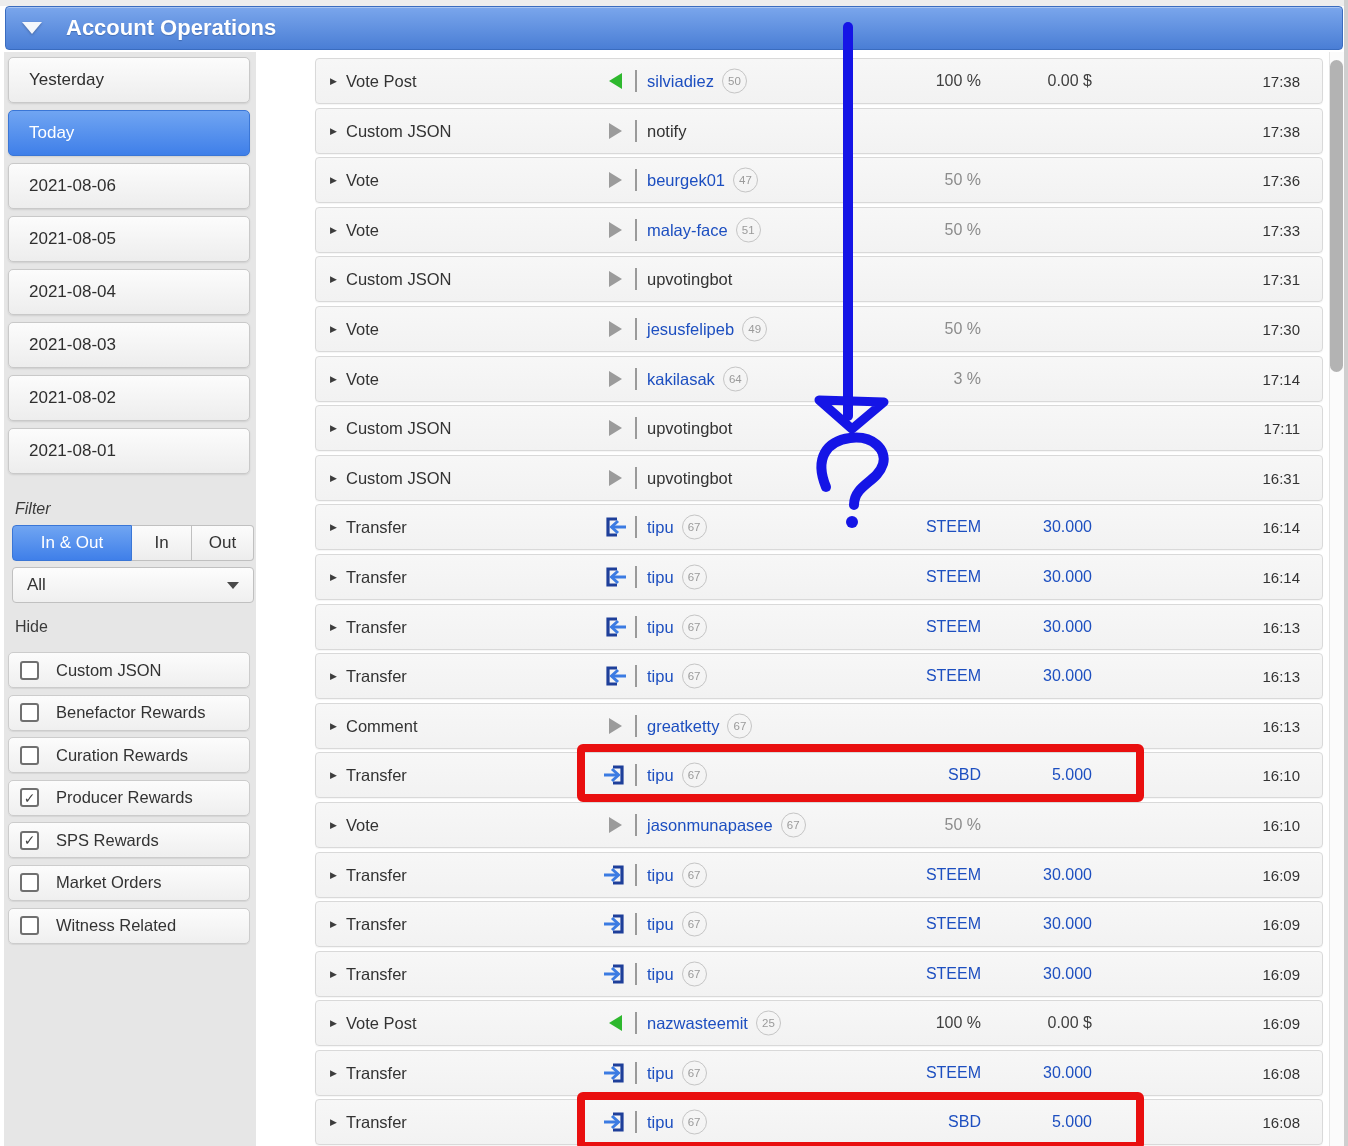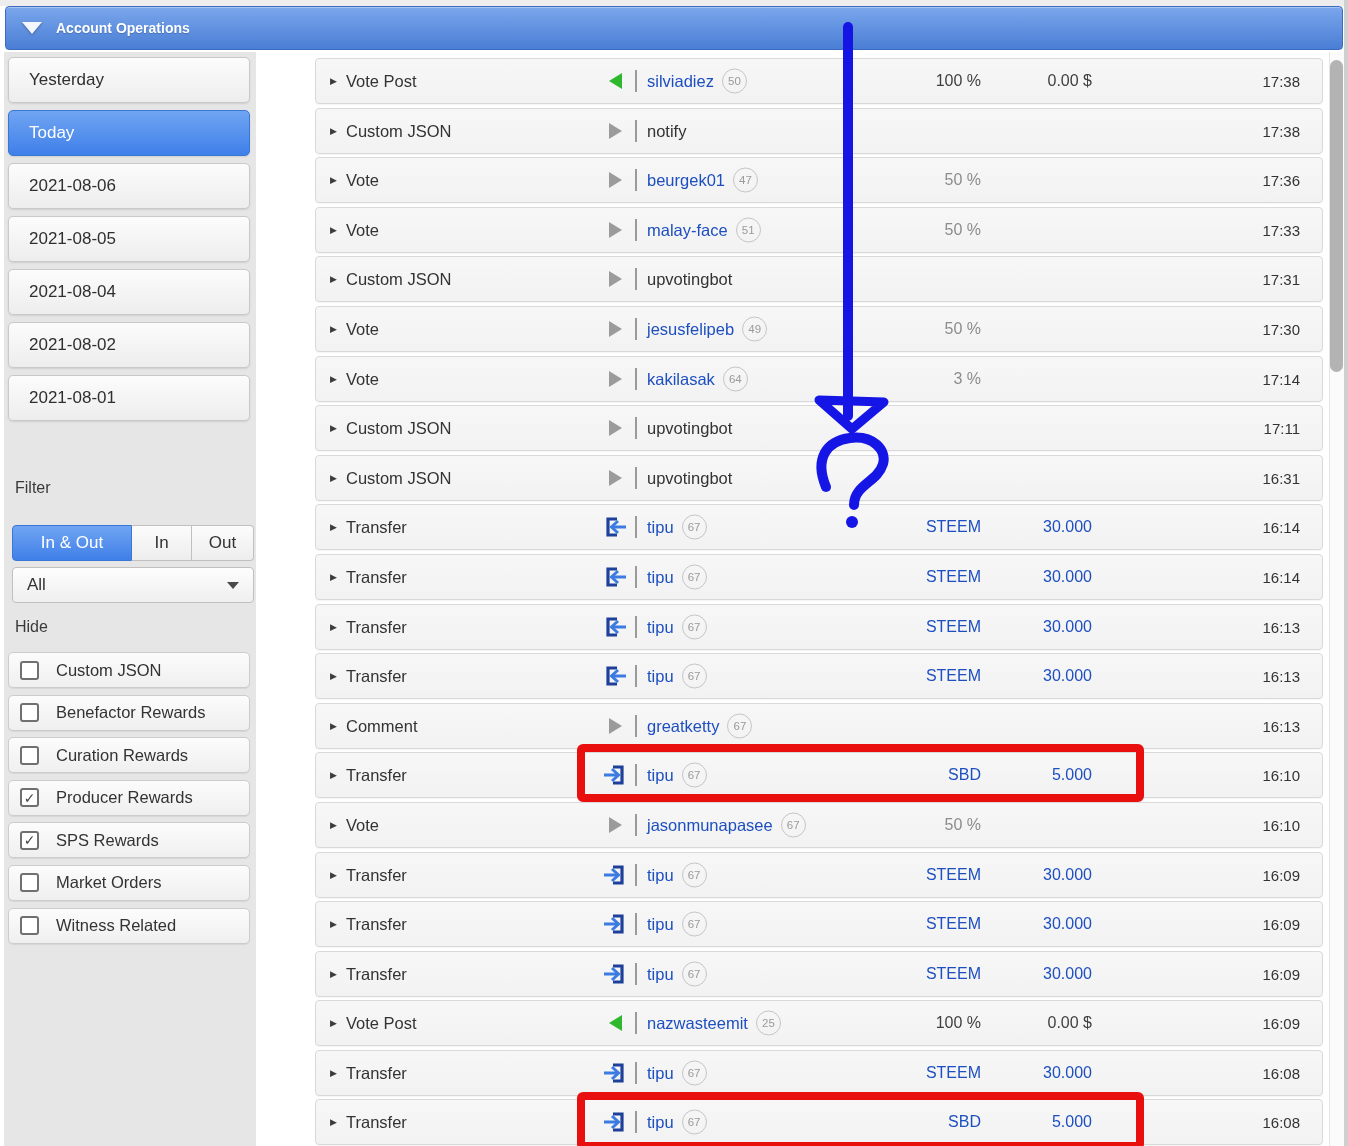"Account Operations" .app-title { font-size: 14px -> 22px; margin-left: 14px -> 24px }
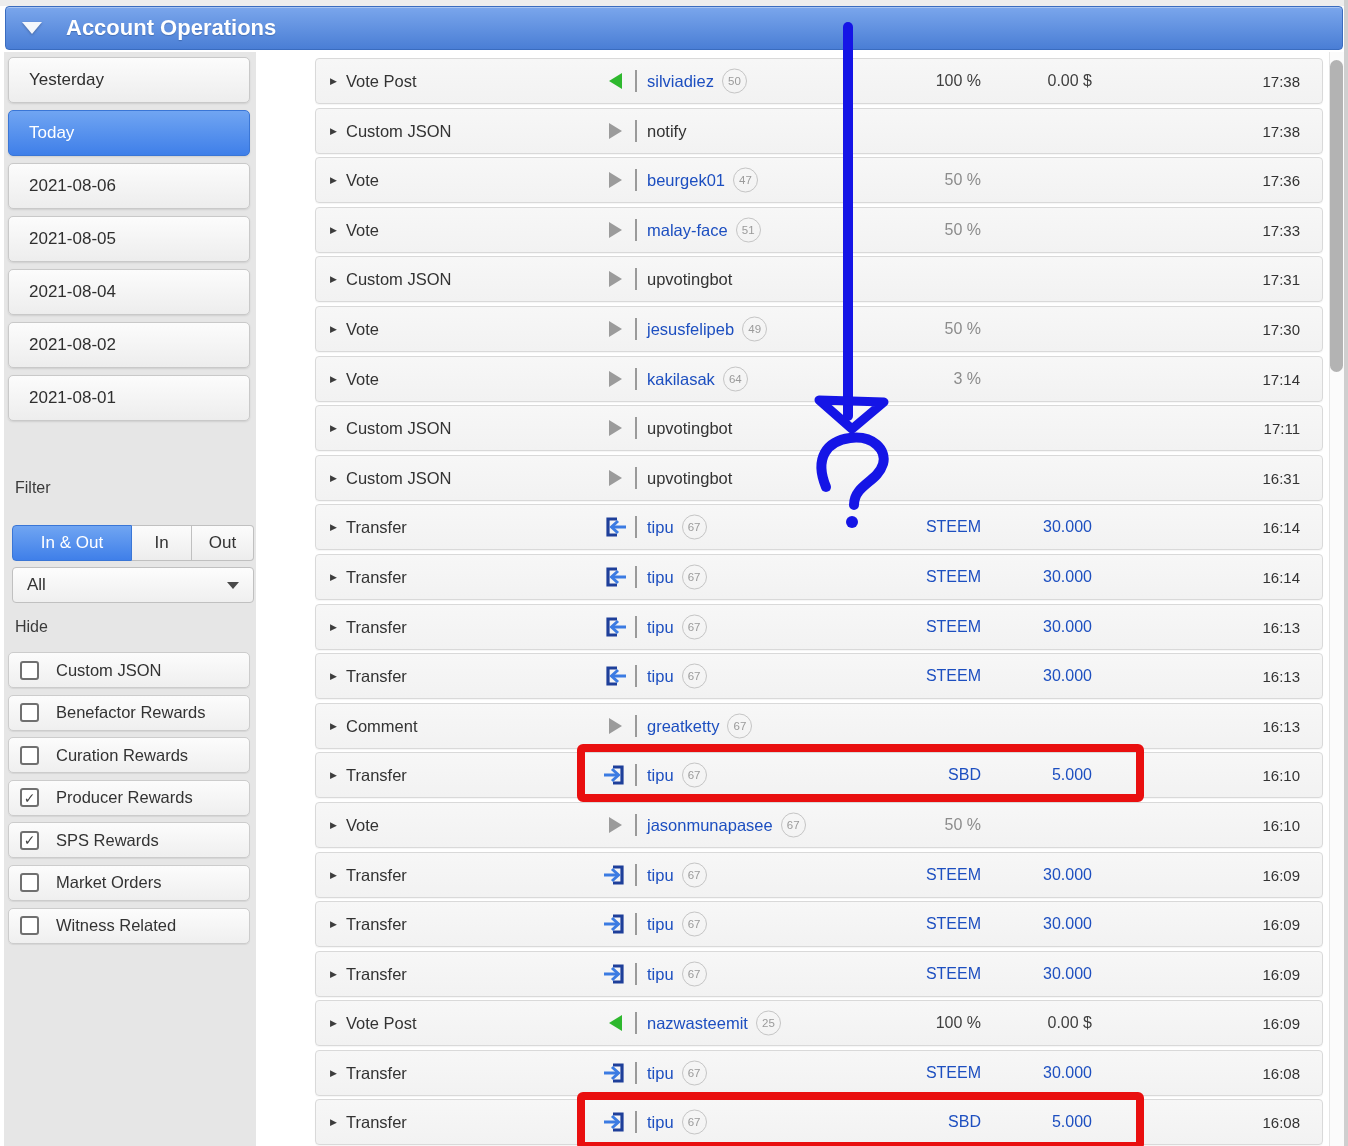"2021-08-03" div.side-btn { html: none -> <div>2021-08-03</div> }
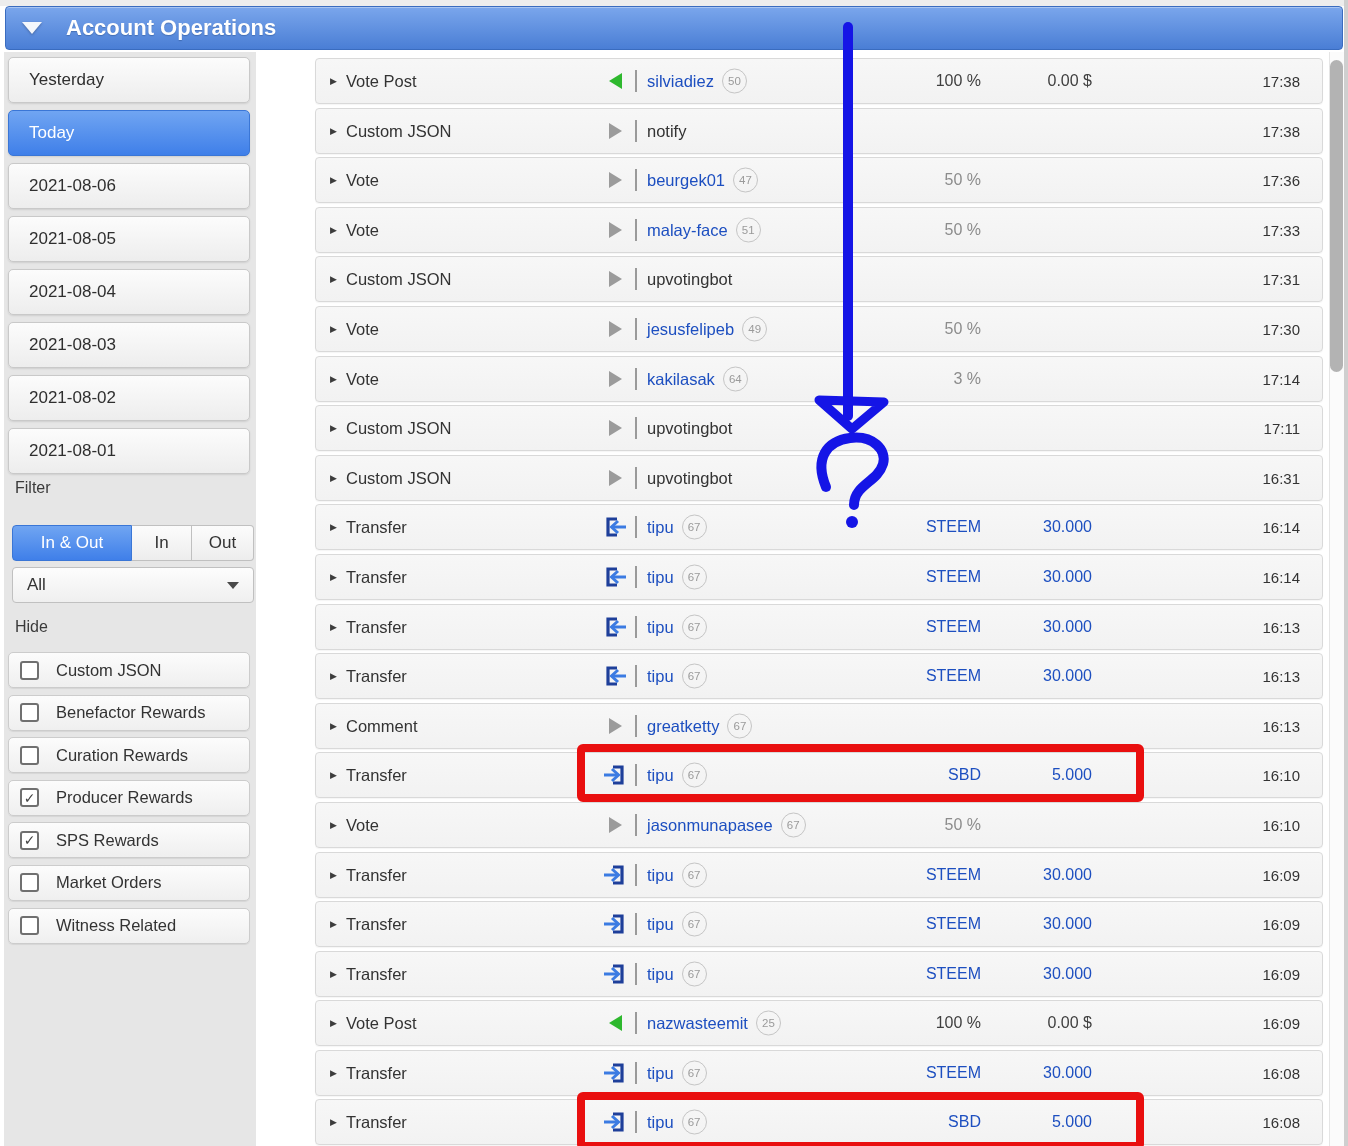"Filter" .filter-label { font-style: none -> italic; top: 427px -> 448px }
